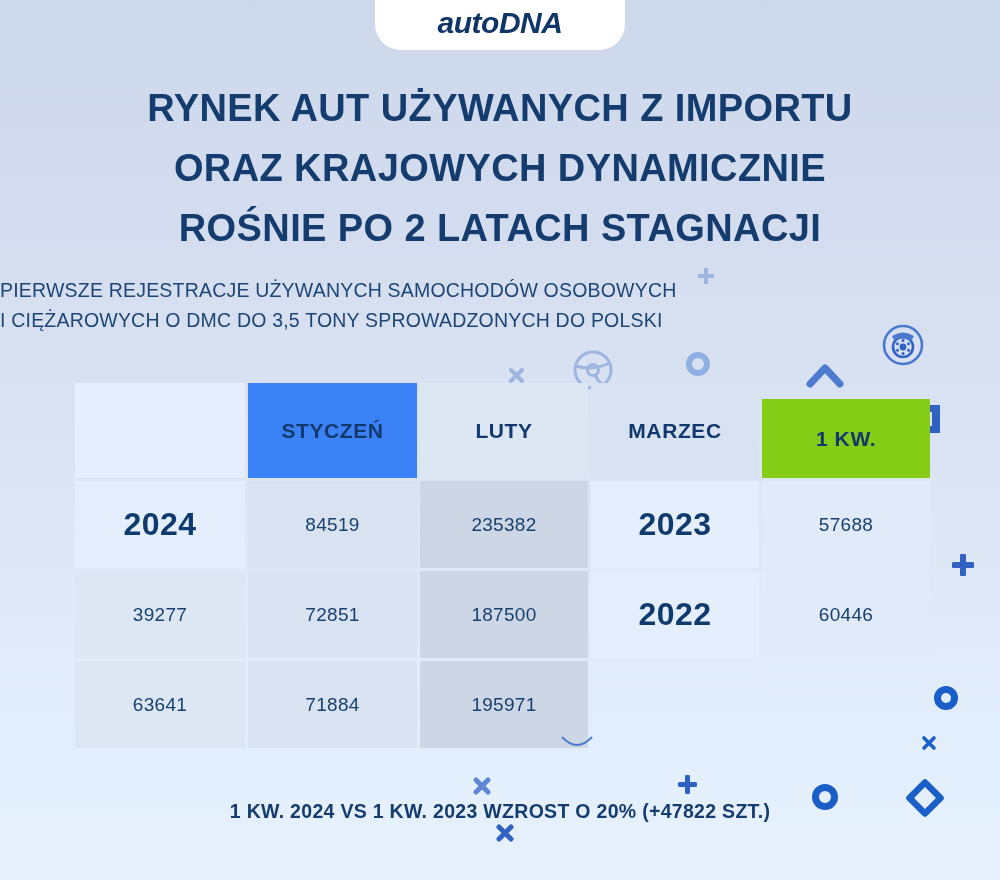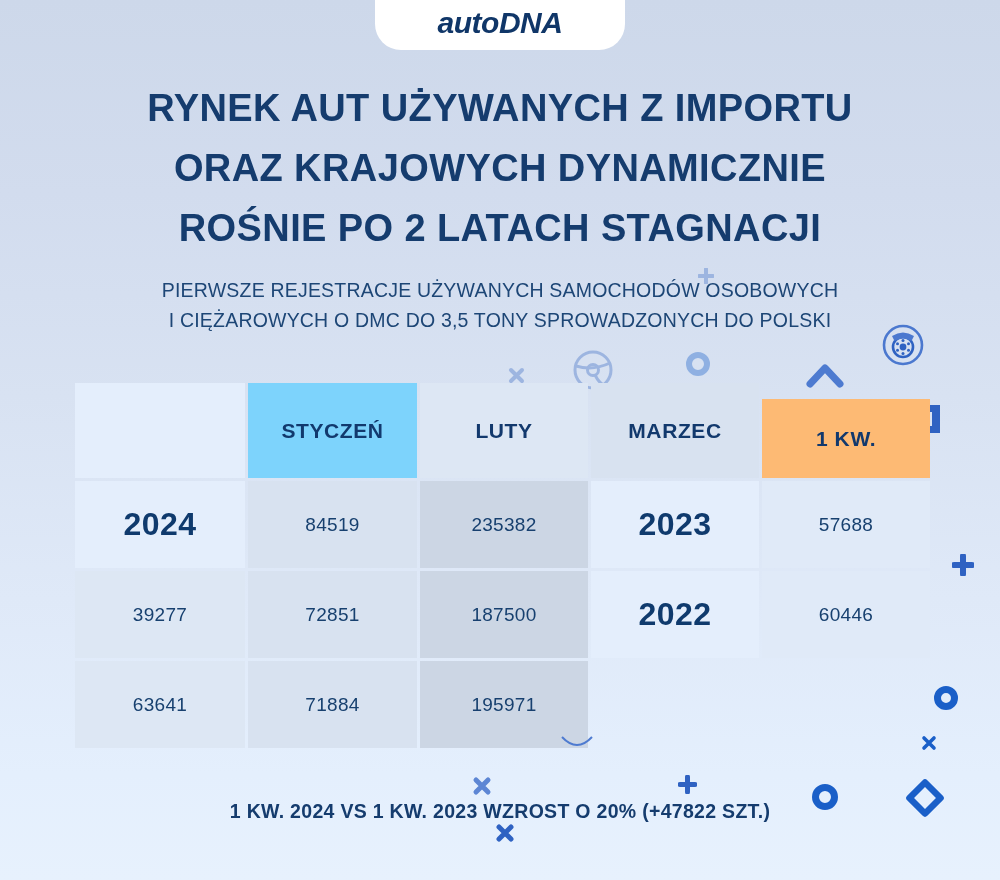"PIERWSZE REJESTRACJE UŻYWANYCH" .subtitle { text-align: center -> left }
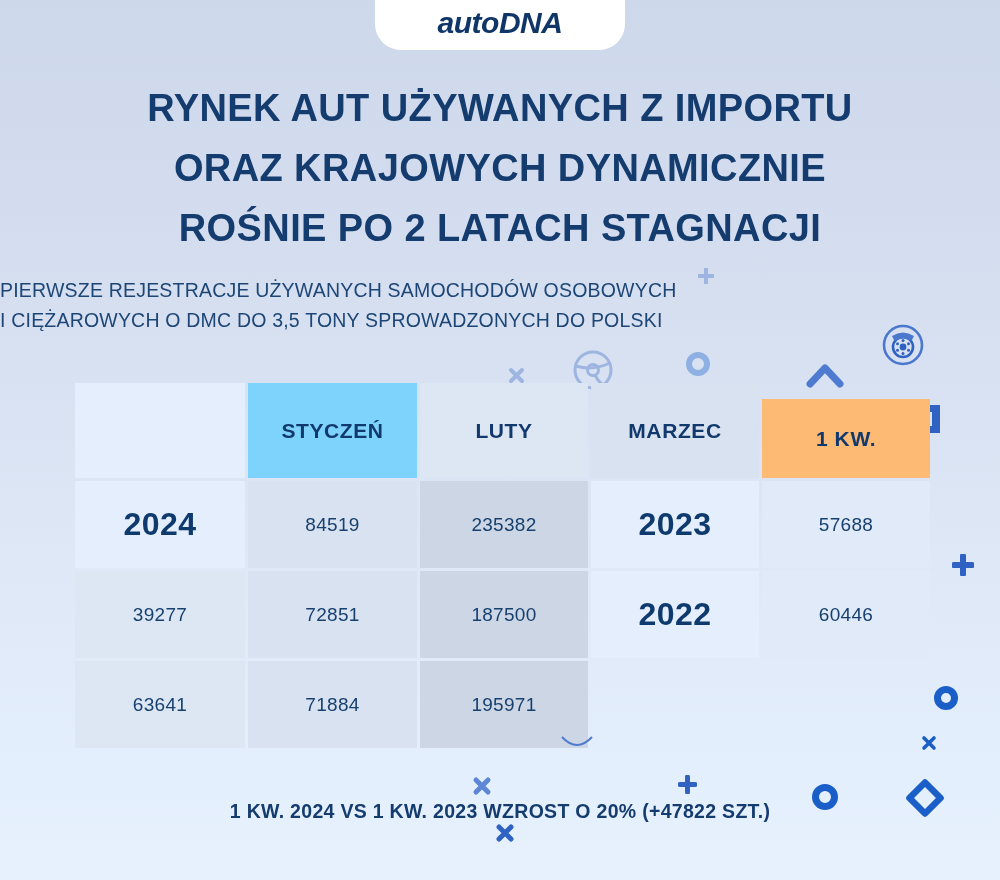"STYCZEŃ" .h1 { background: #7dd3fc -> #3b82f6 }
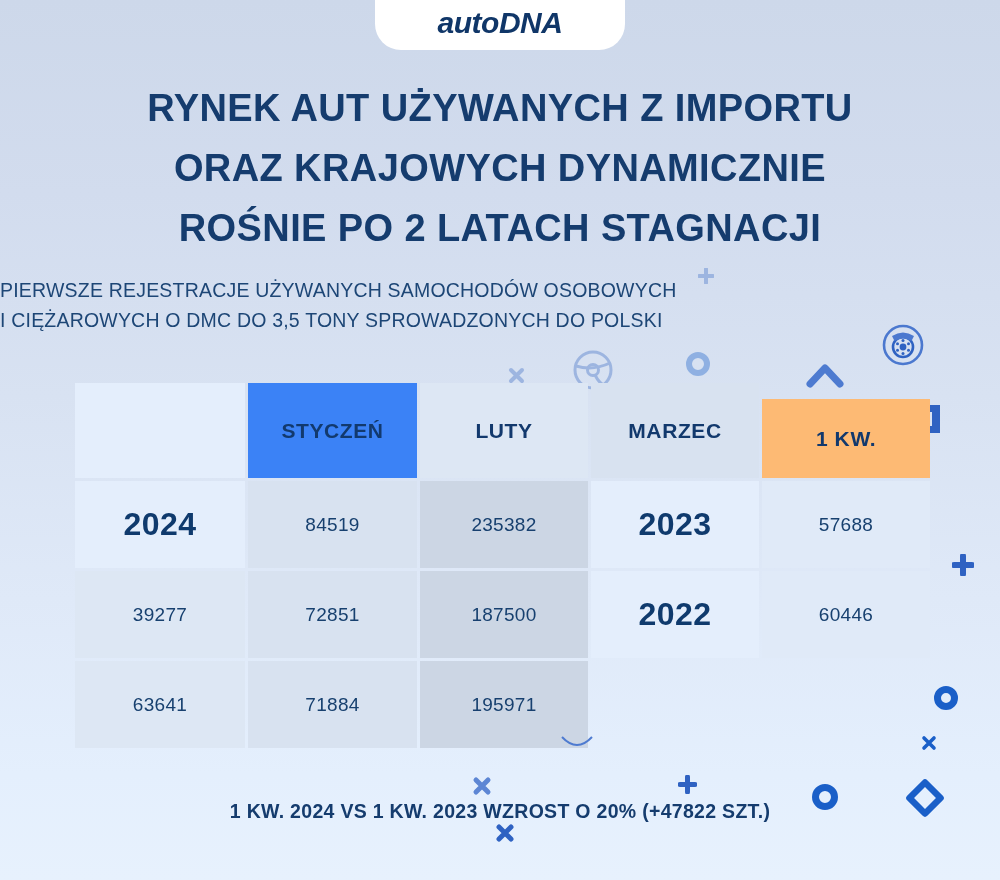"1 KW." .h4 { background: #fdba74 -> #84cc16 }
